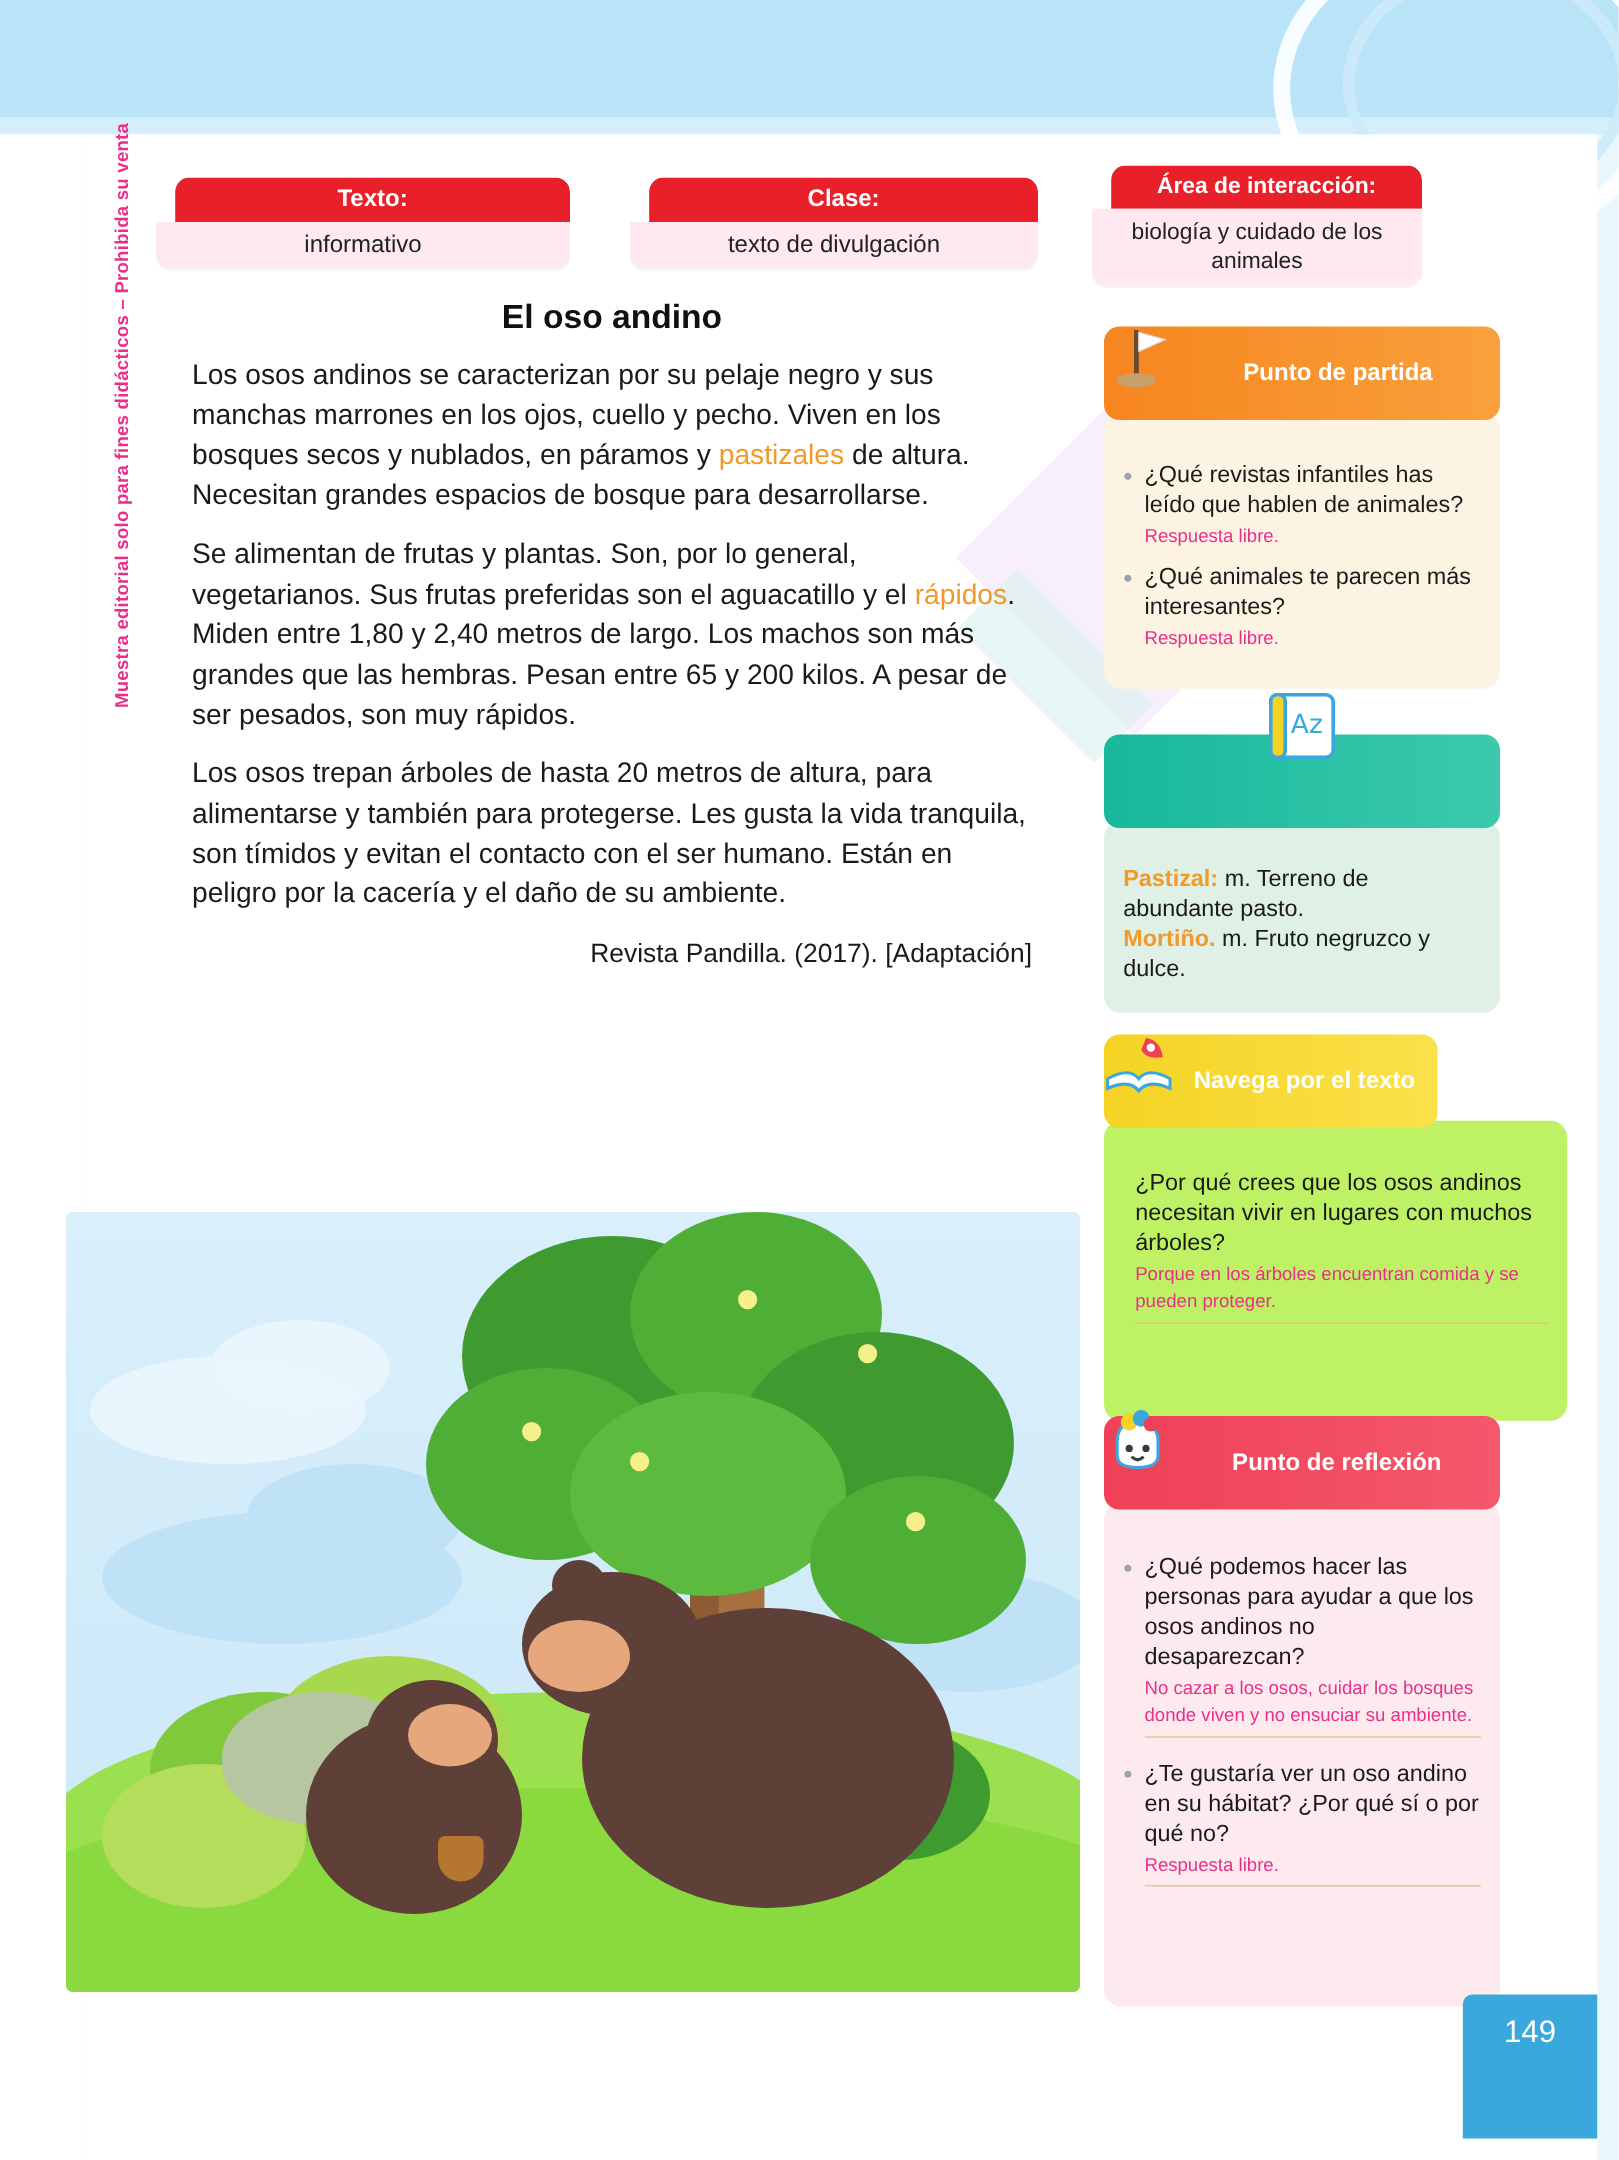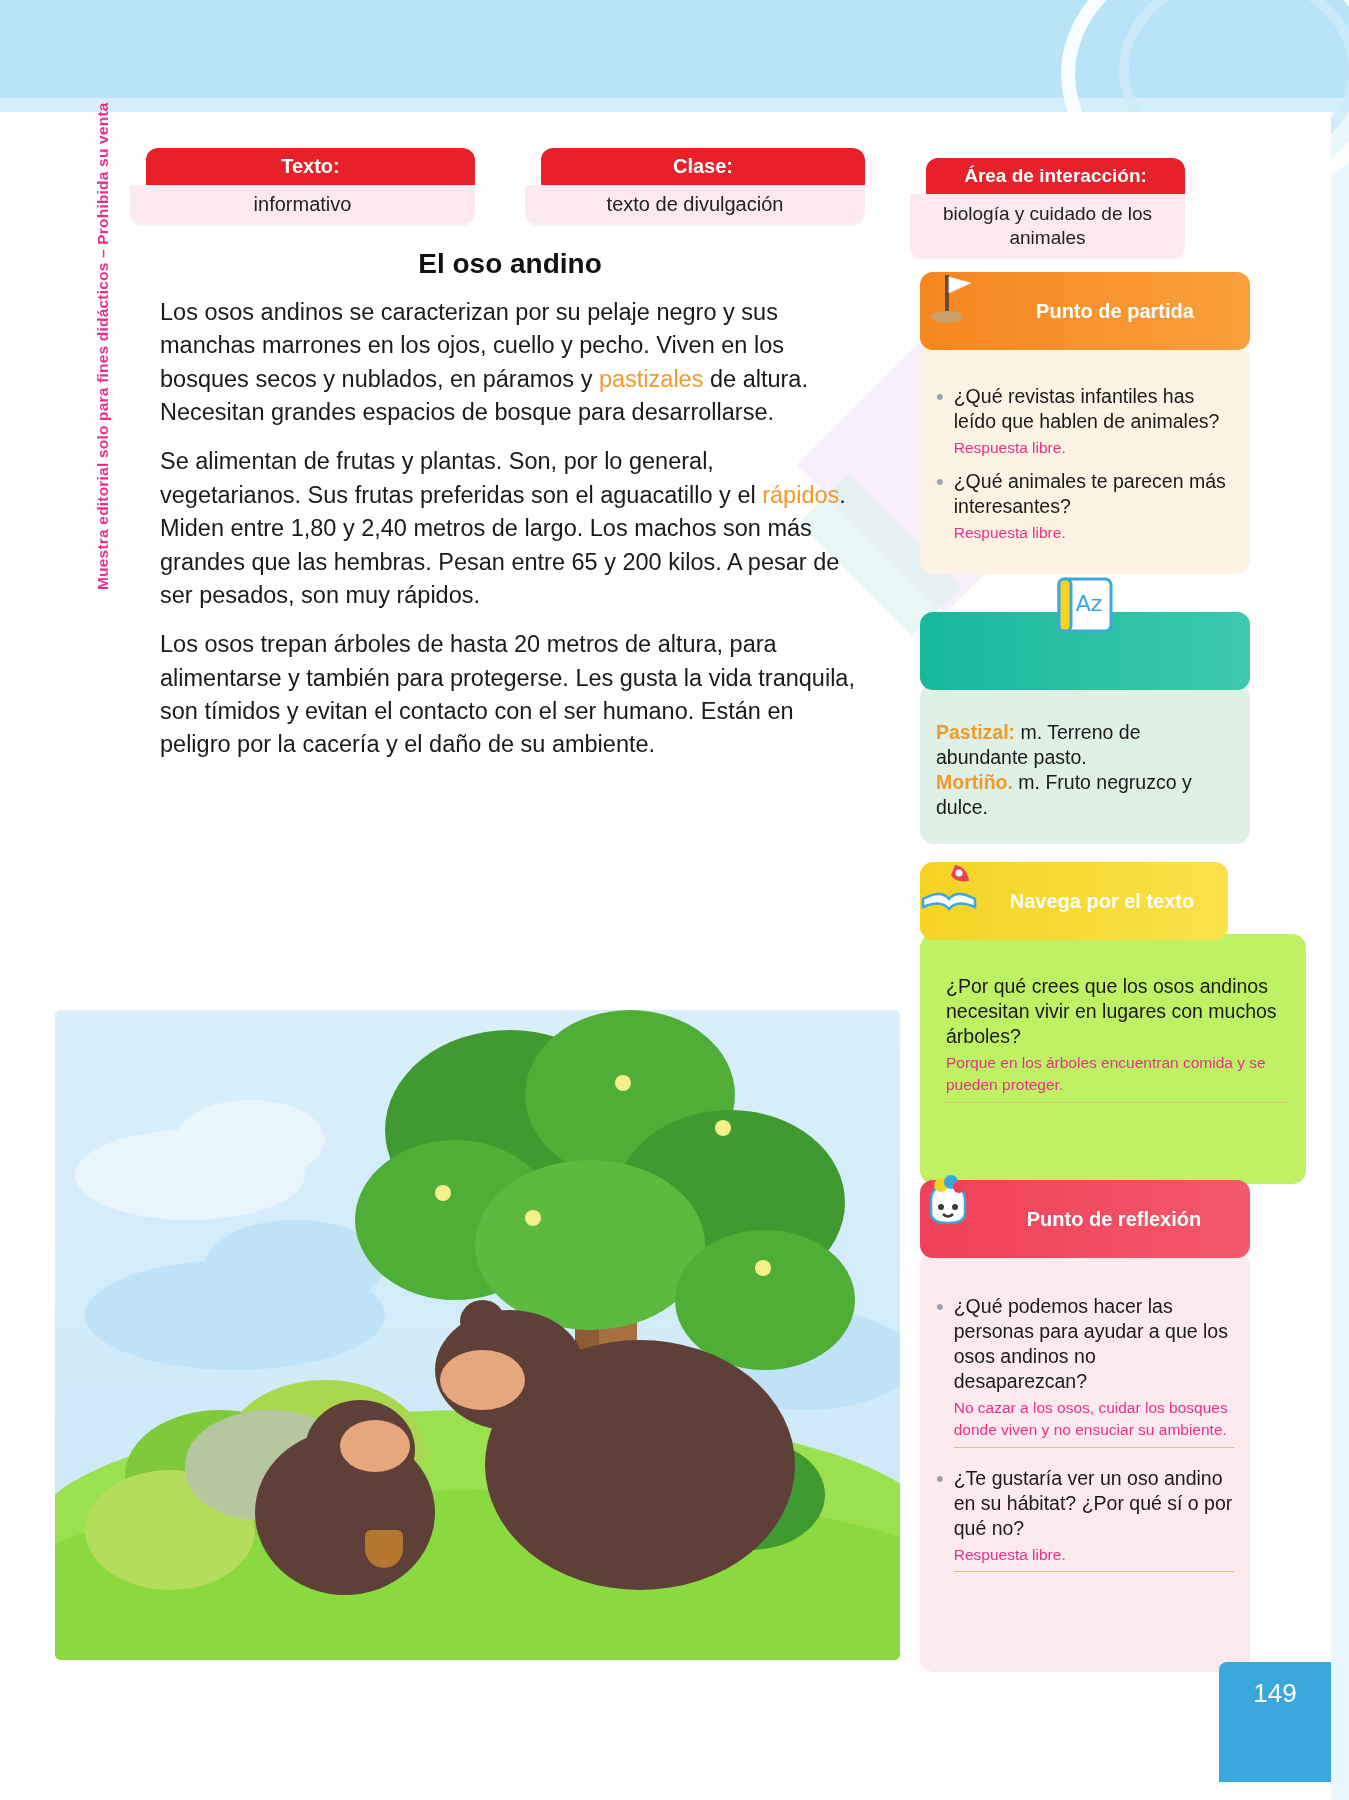"Área de interacción:" #tag-area { top: 158px -> 138px }
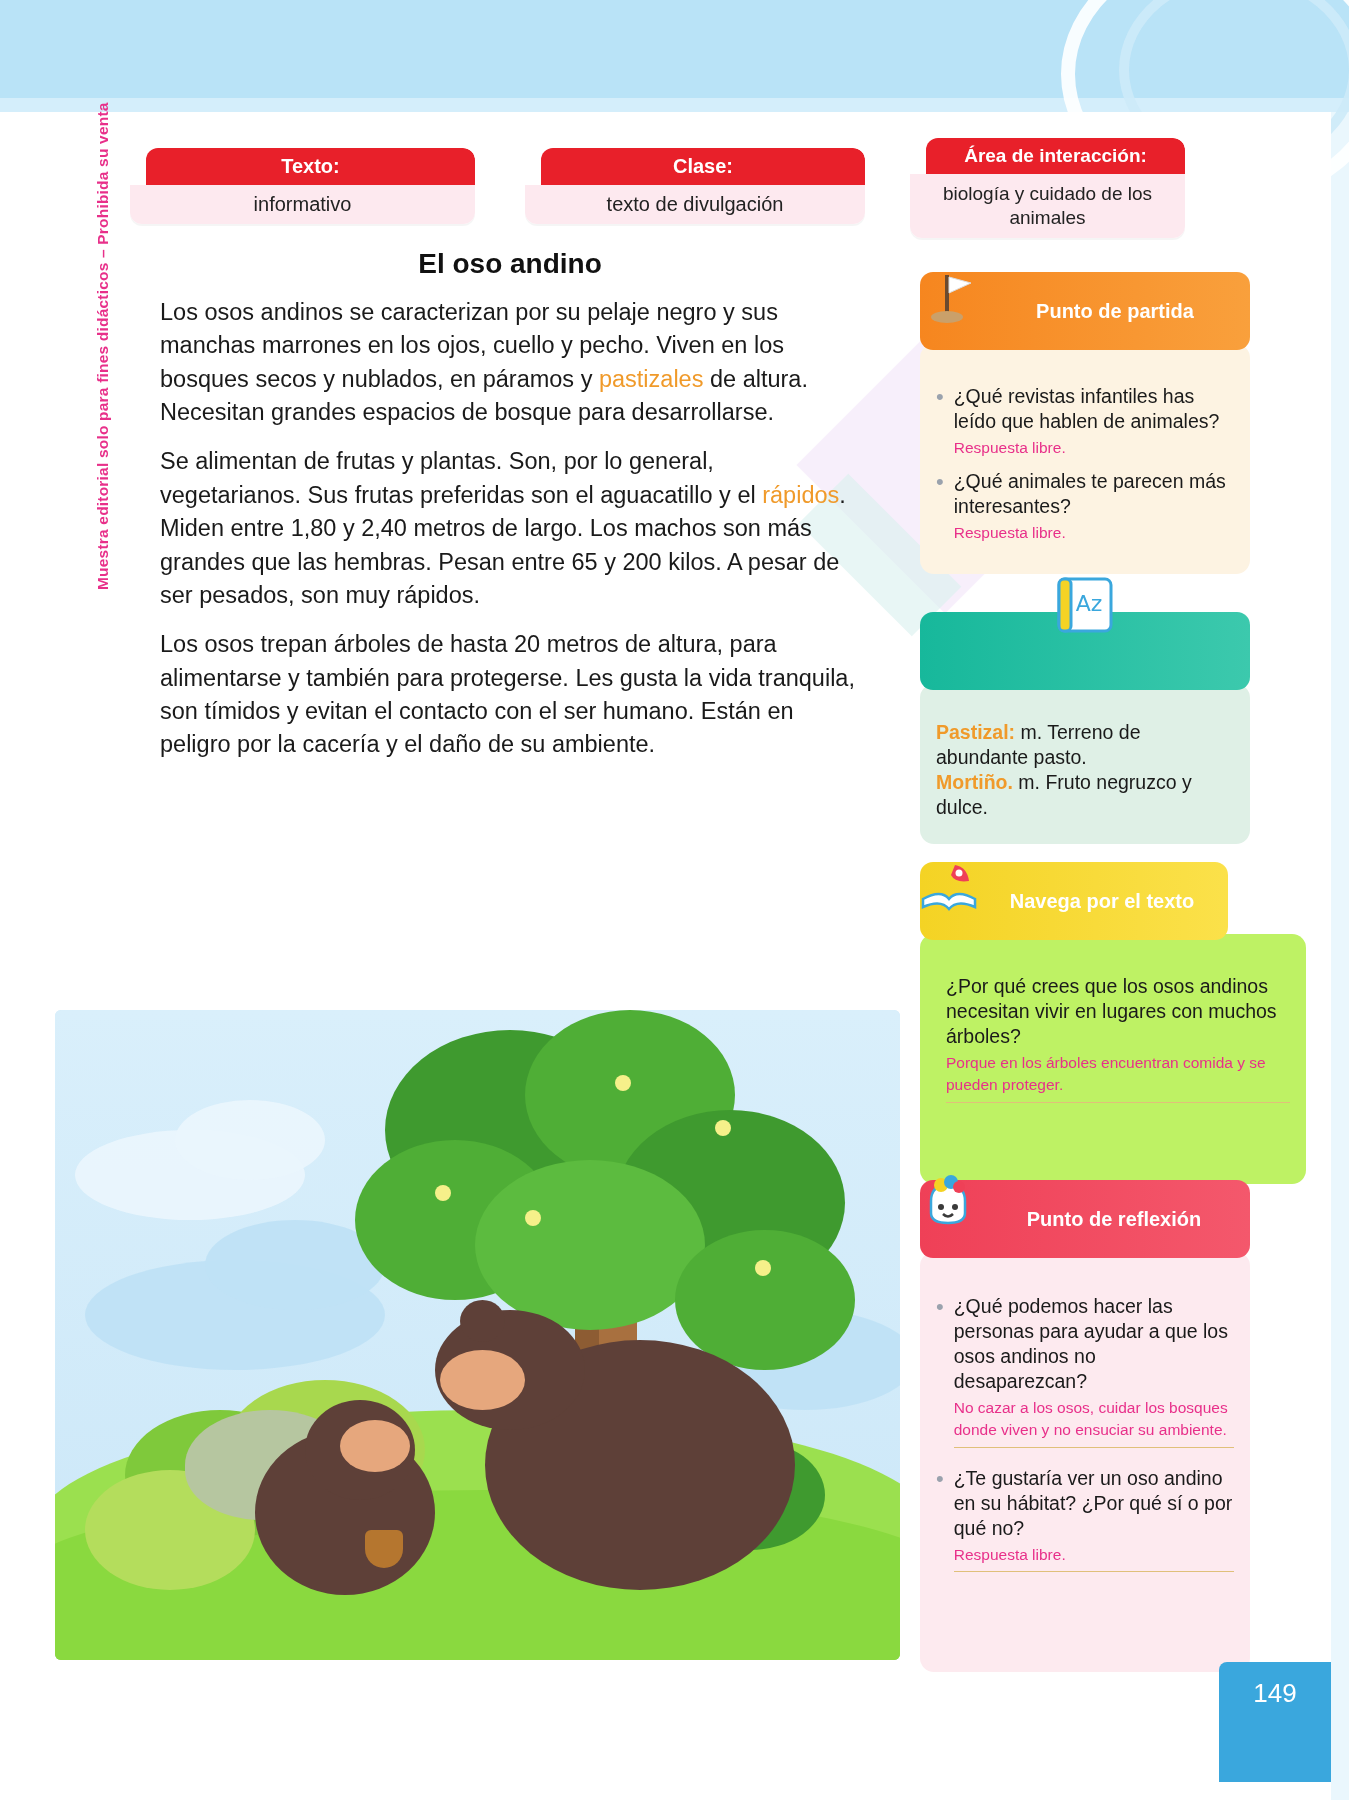"Revista Pandilla. (2017). [Adaptación]" div.source { html: none -> <div>Revista Pandilla. (2017). [Adaptación]</div> }
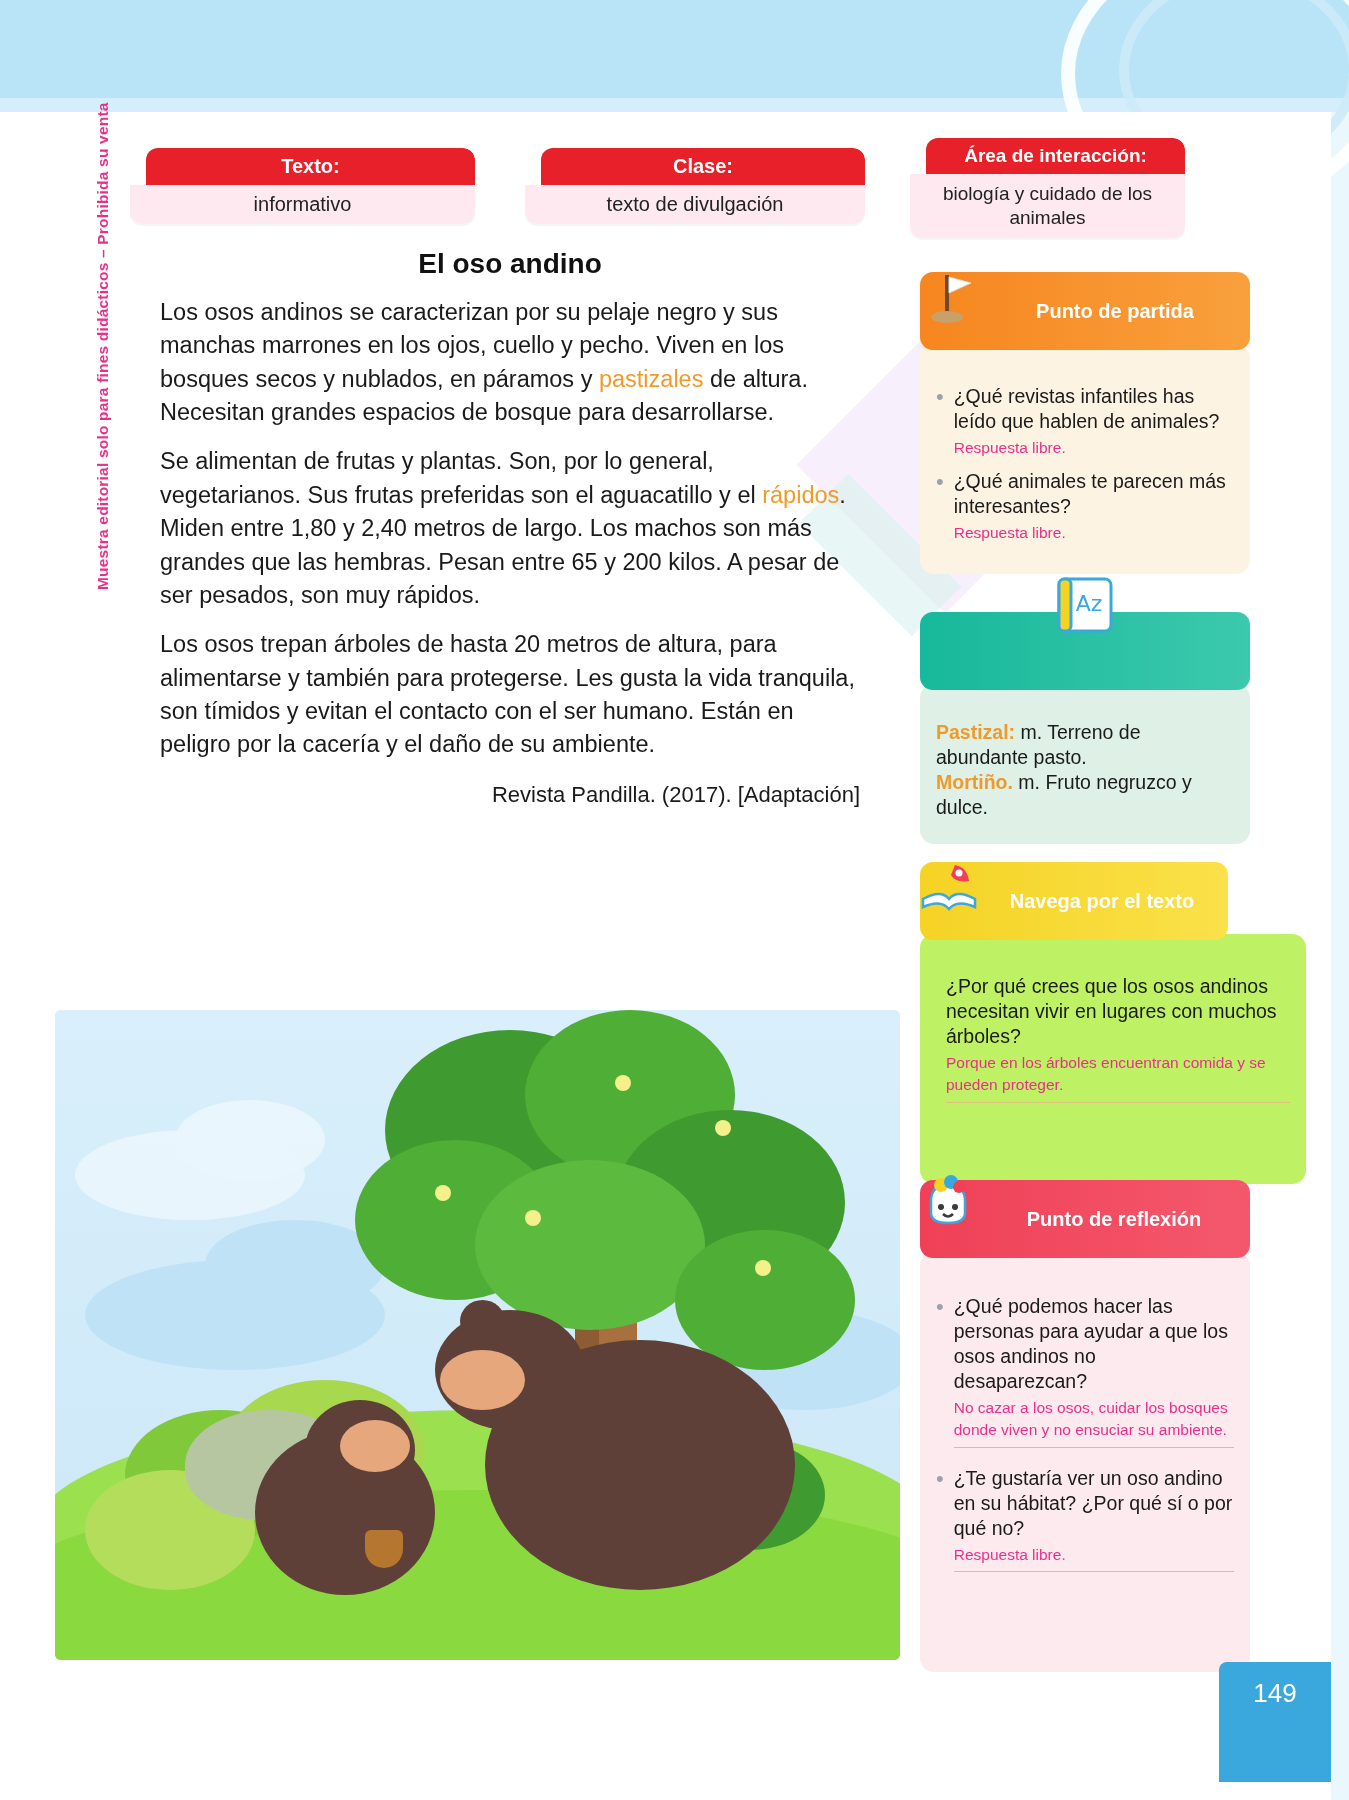"Navega por el texto" #c3 .card-hd { width: 308px -> 278px }
